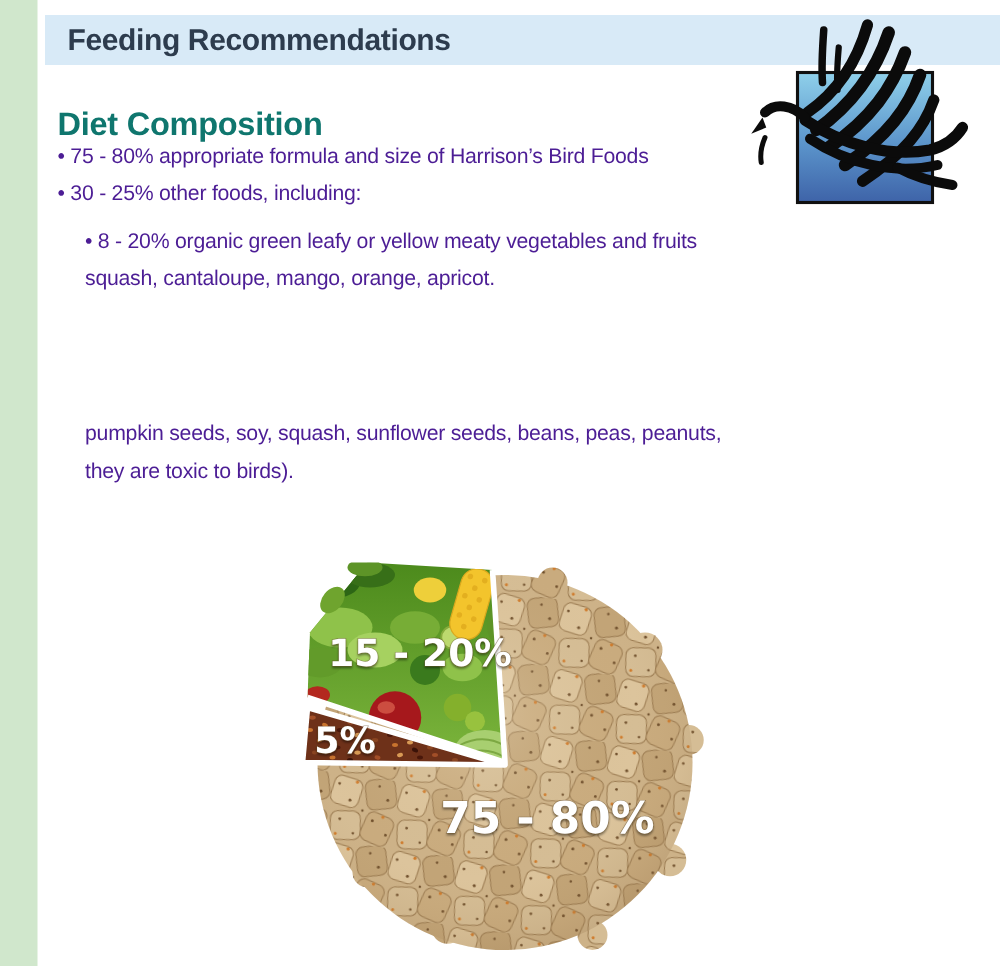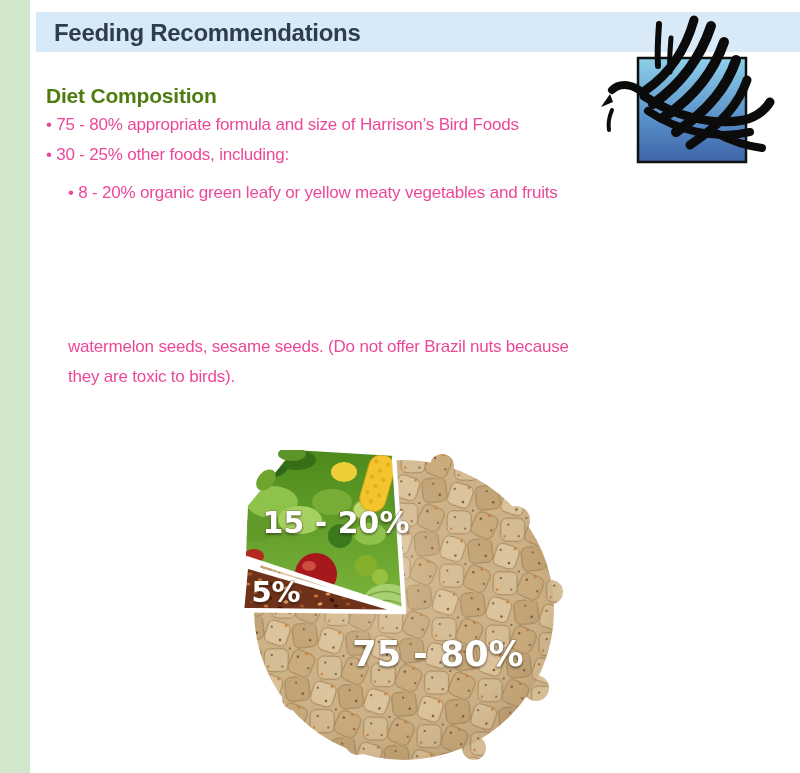"Diet Composition" h2.section { color: #4d7c0f -> #0f766e; font-size: 21px -> 26px }
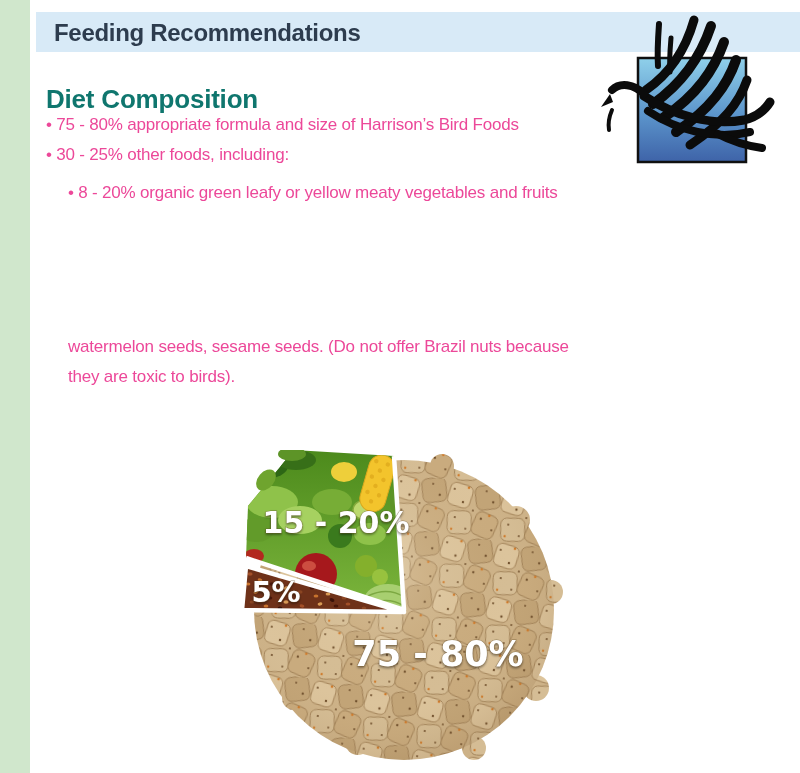"• 75 - 80% appropriate" .line { color: #ec4899 -> #4c1d95 }
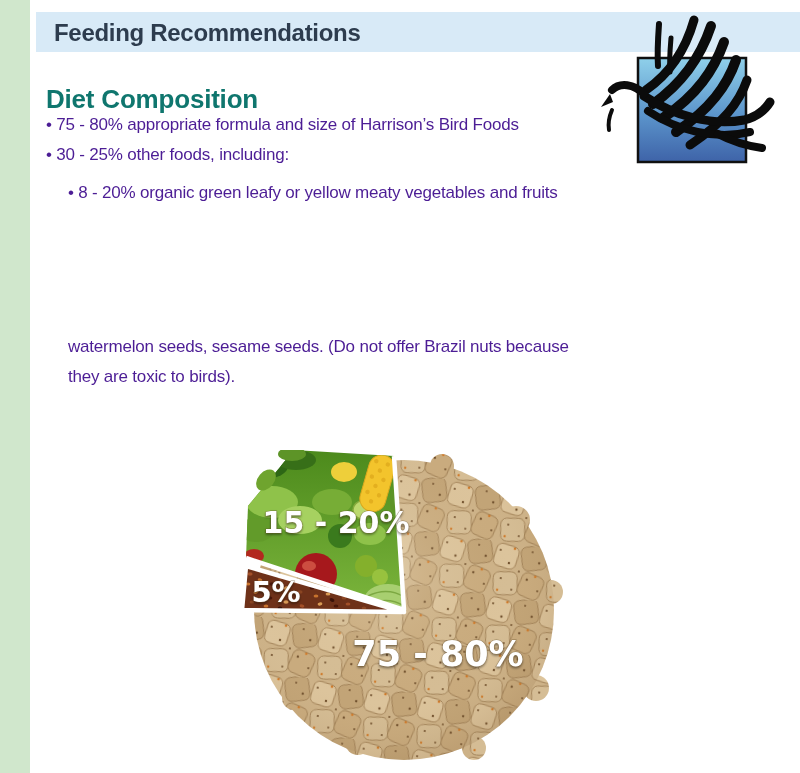"squash, cantaloupe, mango, orange," div.line { html: none -> <div>squash, cantaloupe, mango, orange, apricot.</div> }
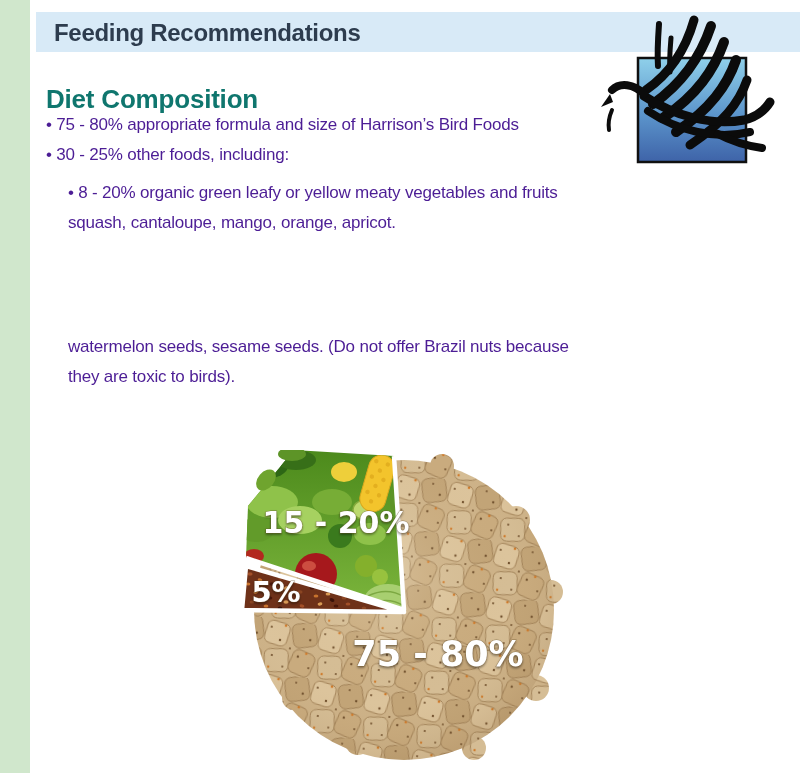"pumpkin seeds, soy, squash, sunflower" div.line { html: none -> <div>pumpkin seeds, soy, squash, sunflower seeds, beans, peas, peanuts,</div> }
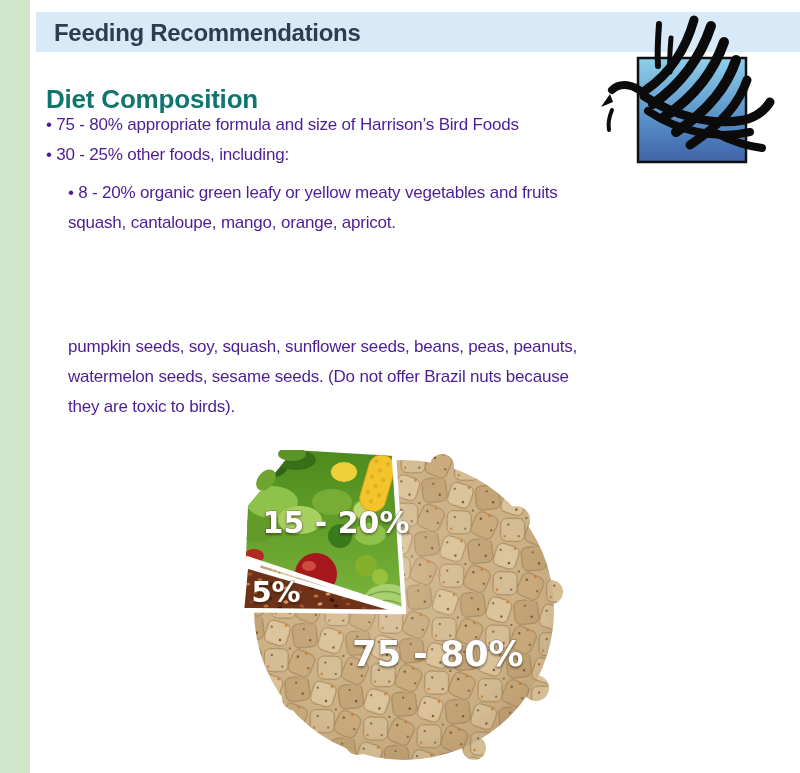"watermelon seeds, sesame seeds. (Do" div.line { html: <div>watermelon seeds, sesame seeds. (Do not offer Brazil nuts because</div> -> none }
